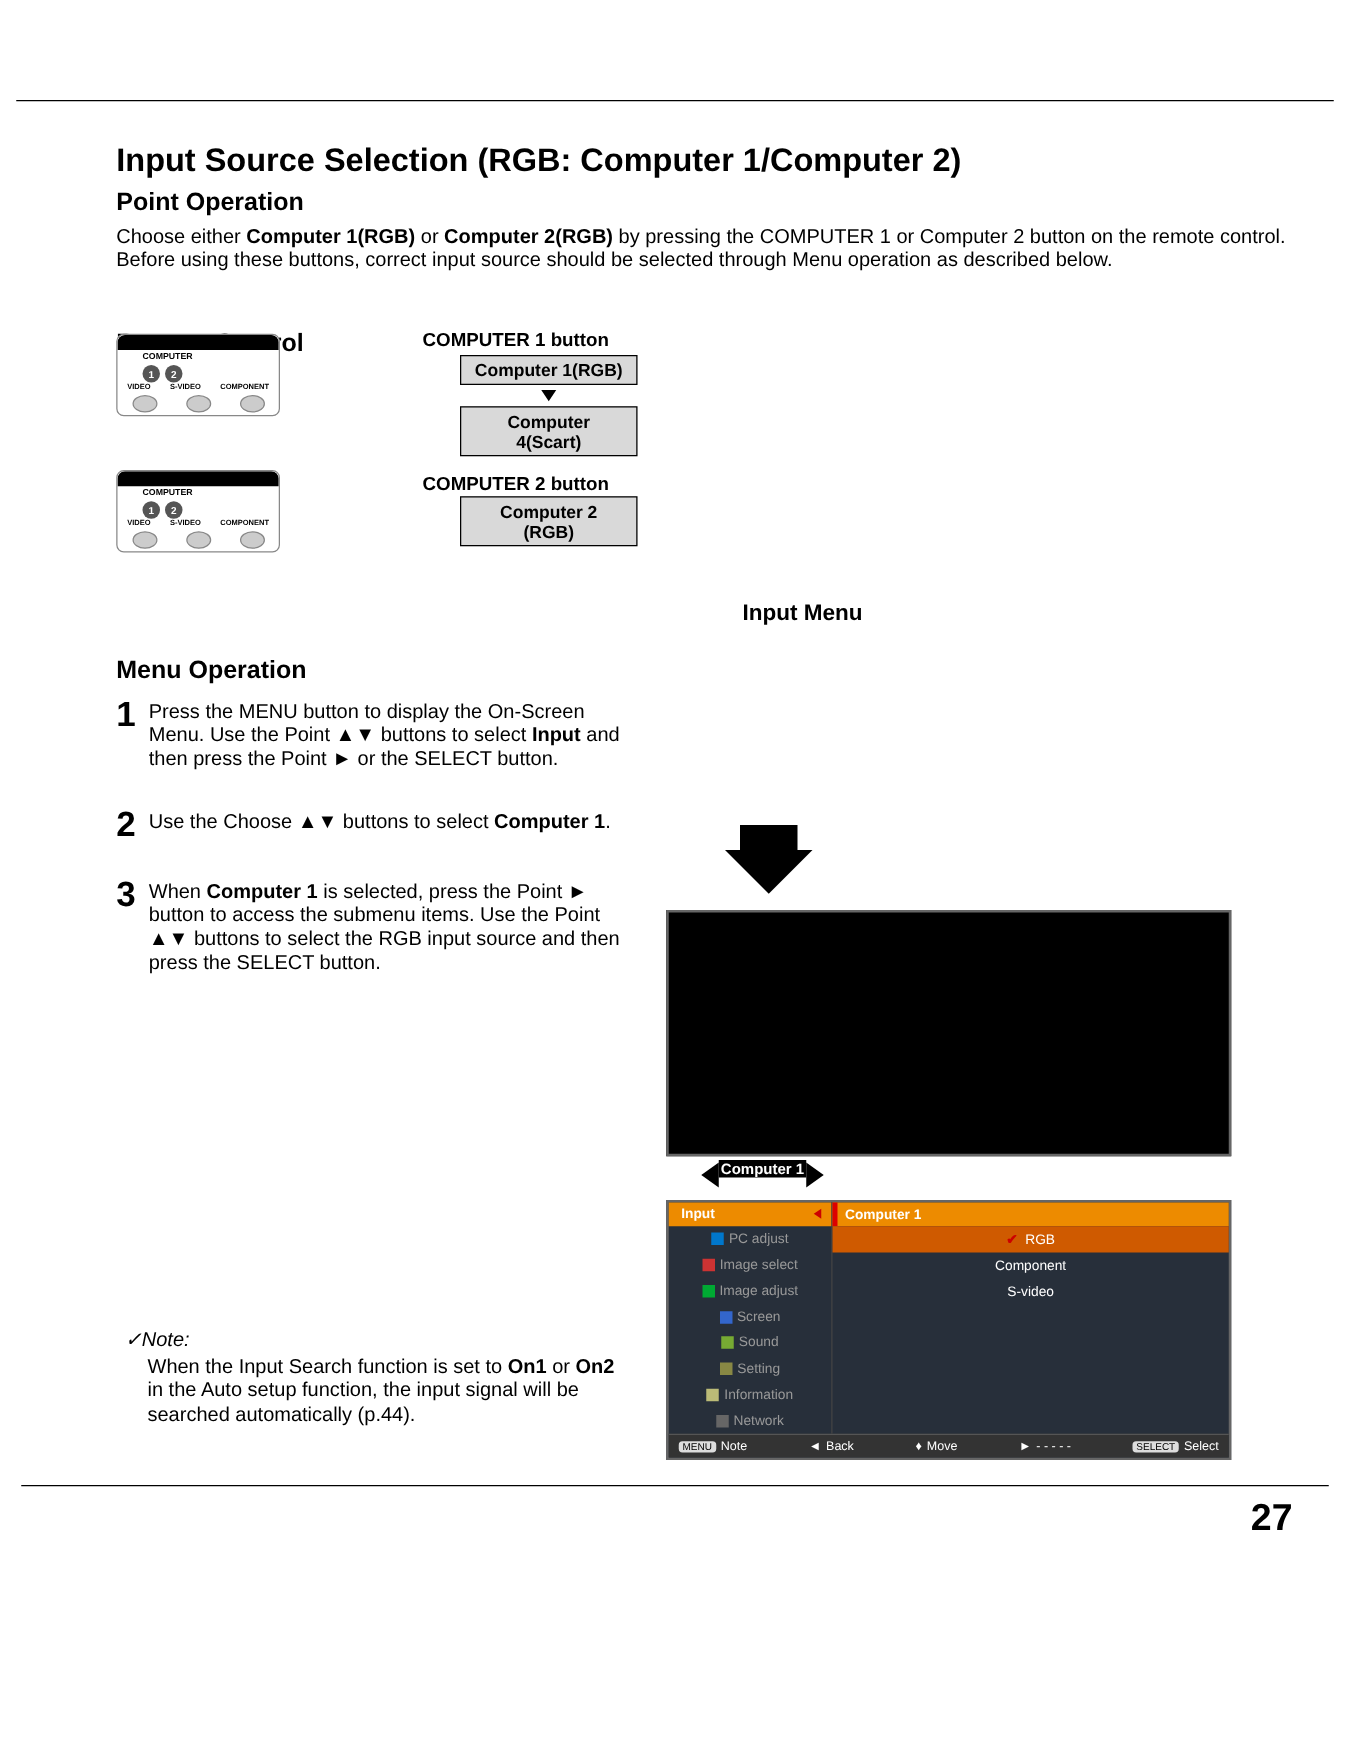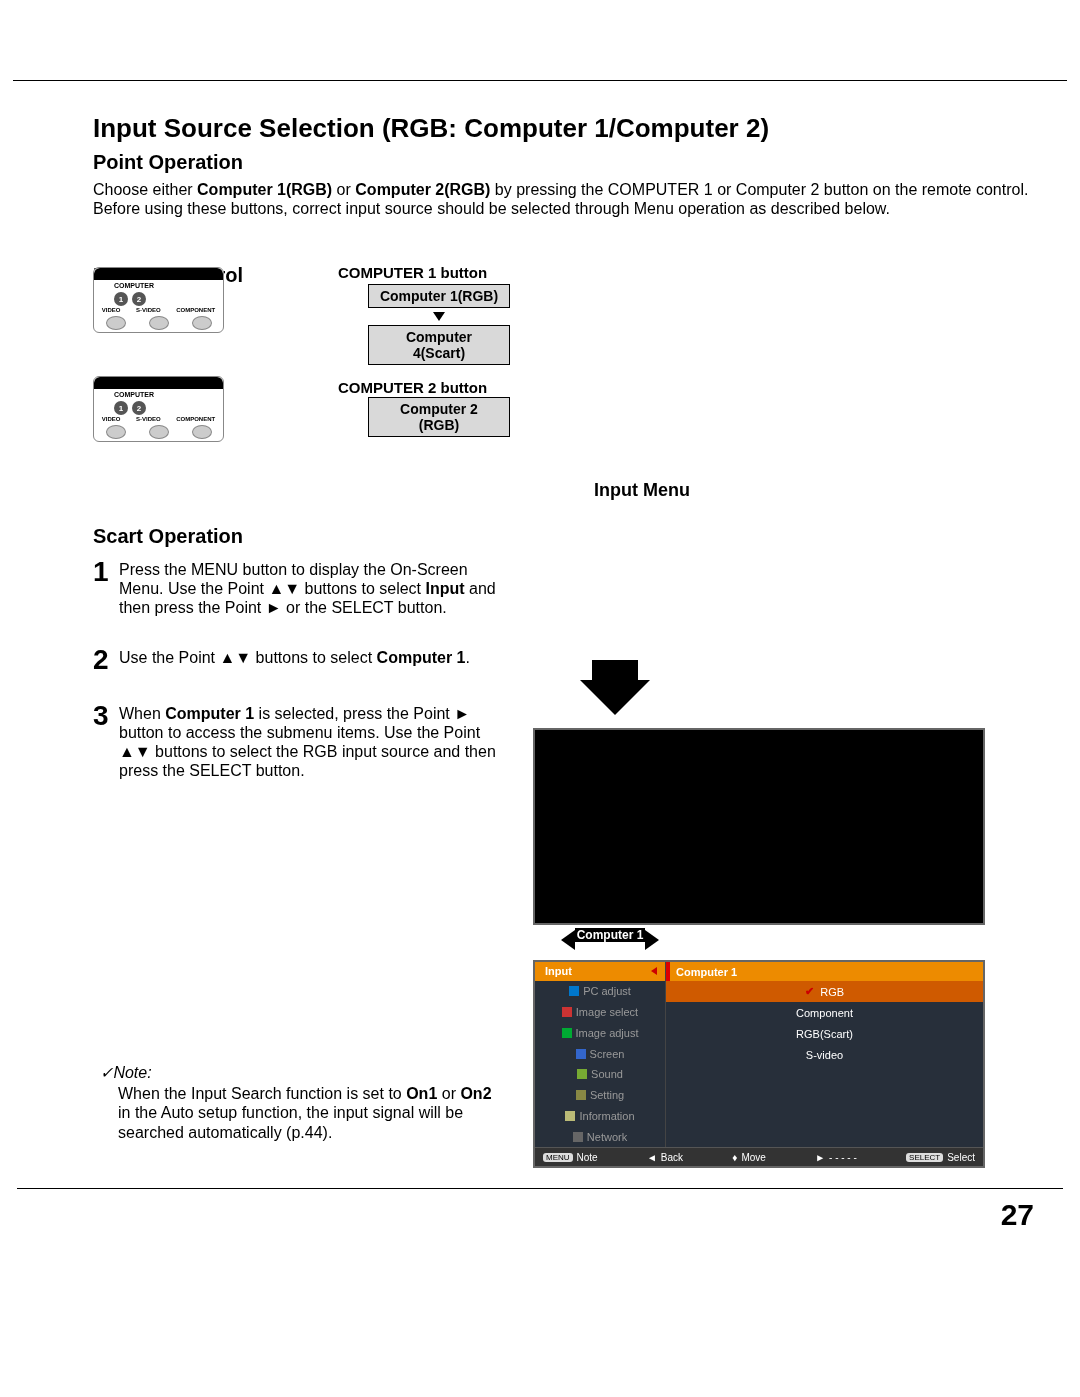"Scart Operation" div.h3 { text: Scart -> Menu }
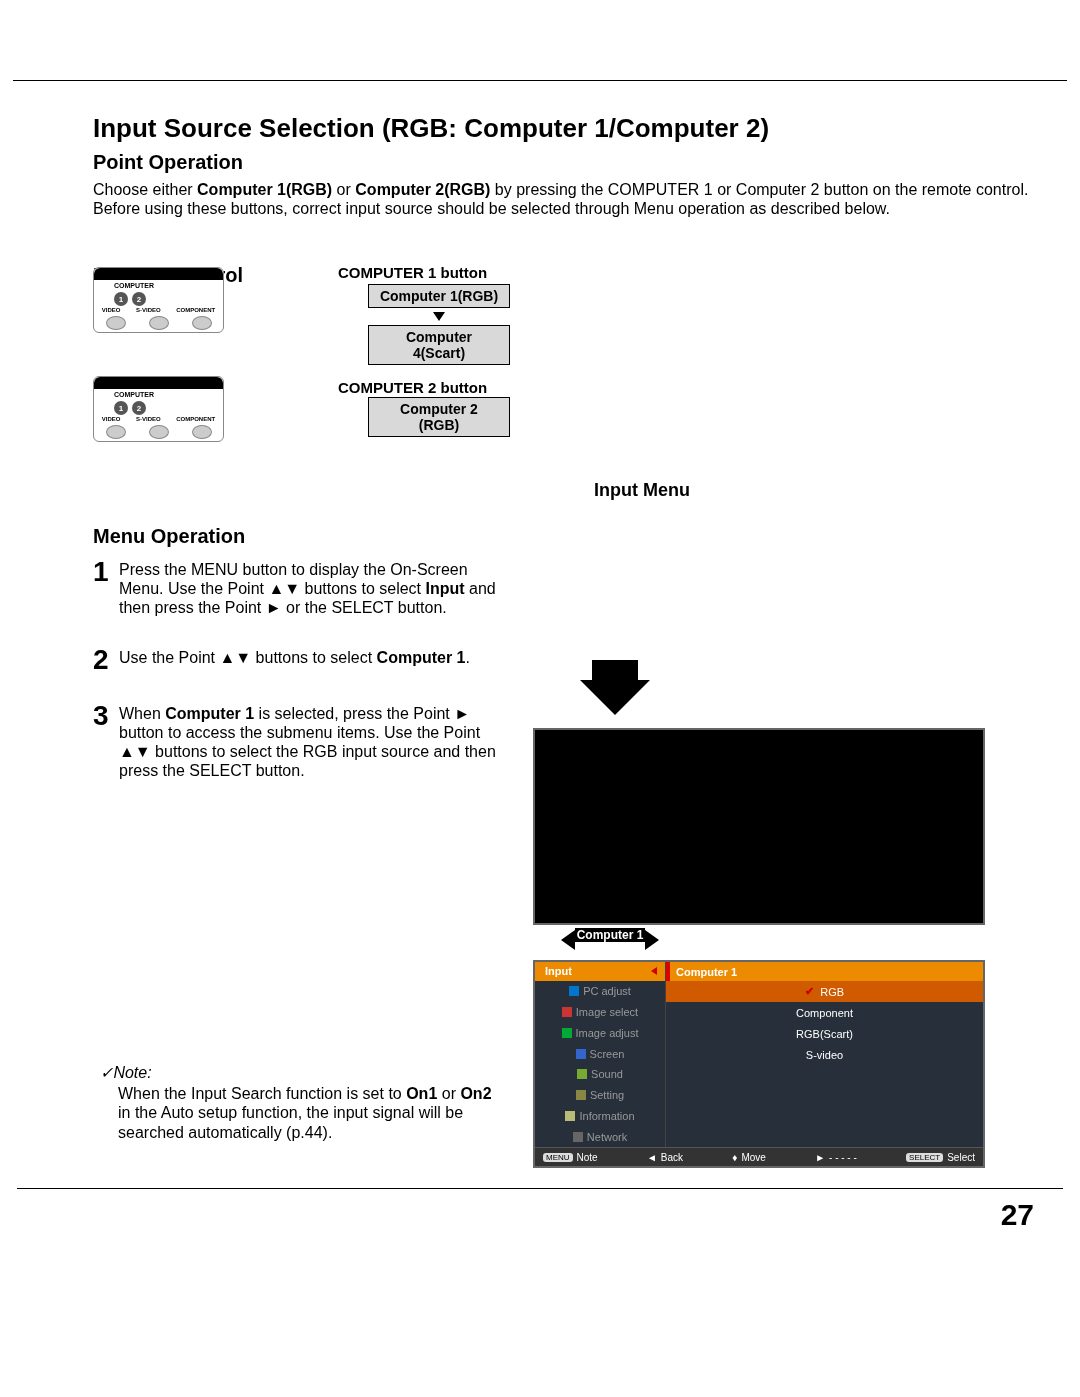"Use the Point ▲▼ buttons" span { text: Point -> Choose }
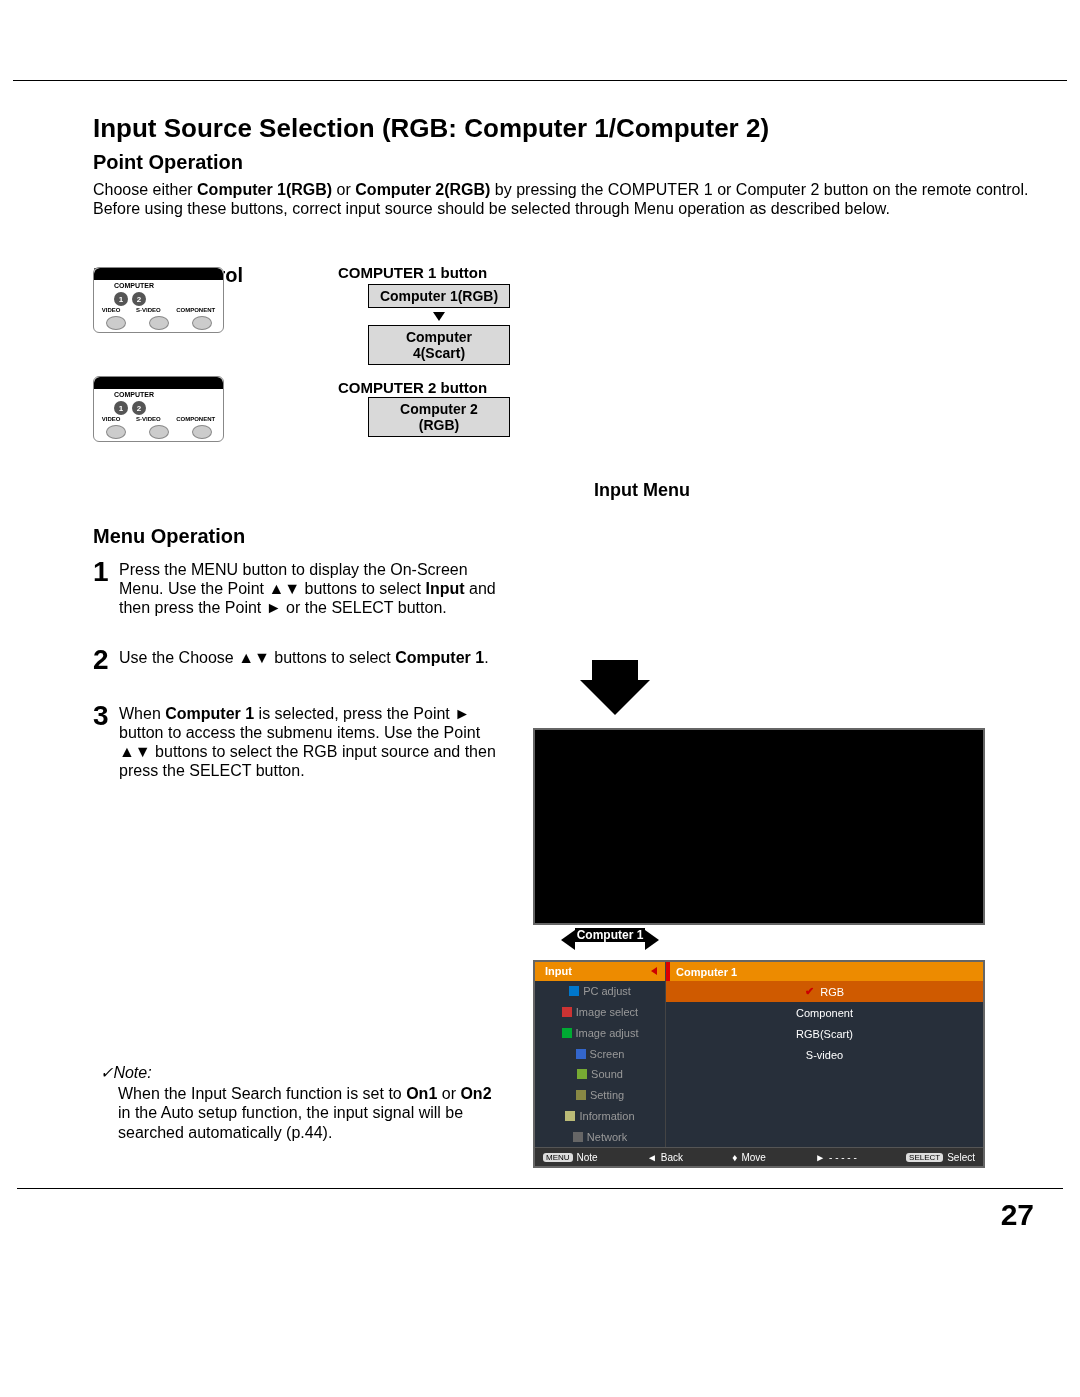"RGB(Scart)" div.ms2-item { html: <div> <span>RGB(Scart)</span> </div> -> none }
